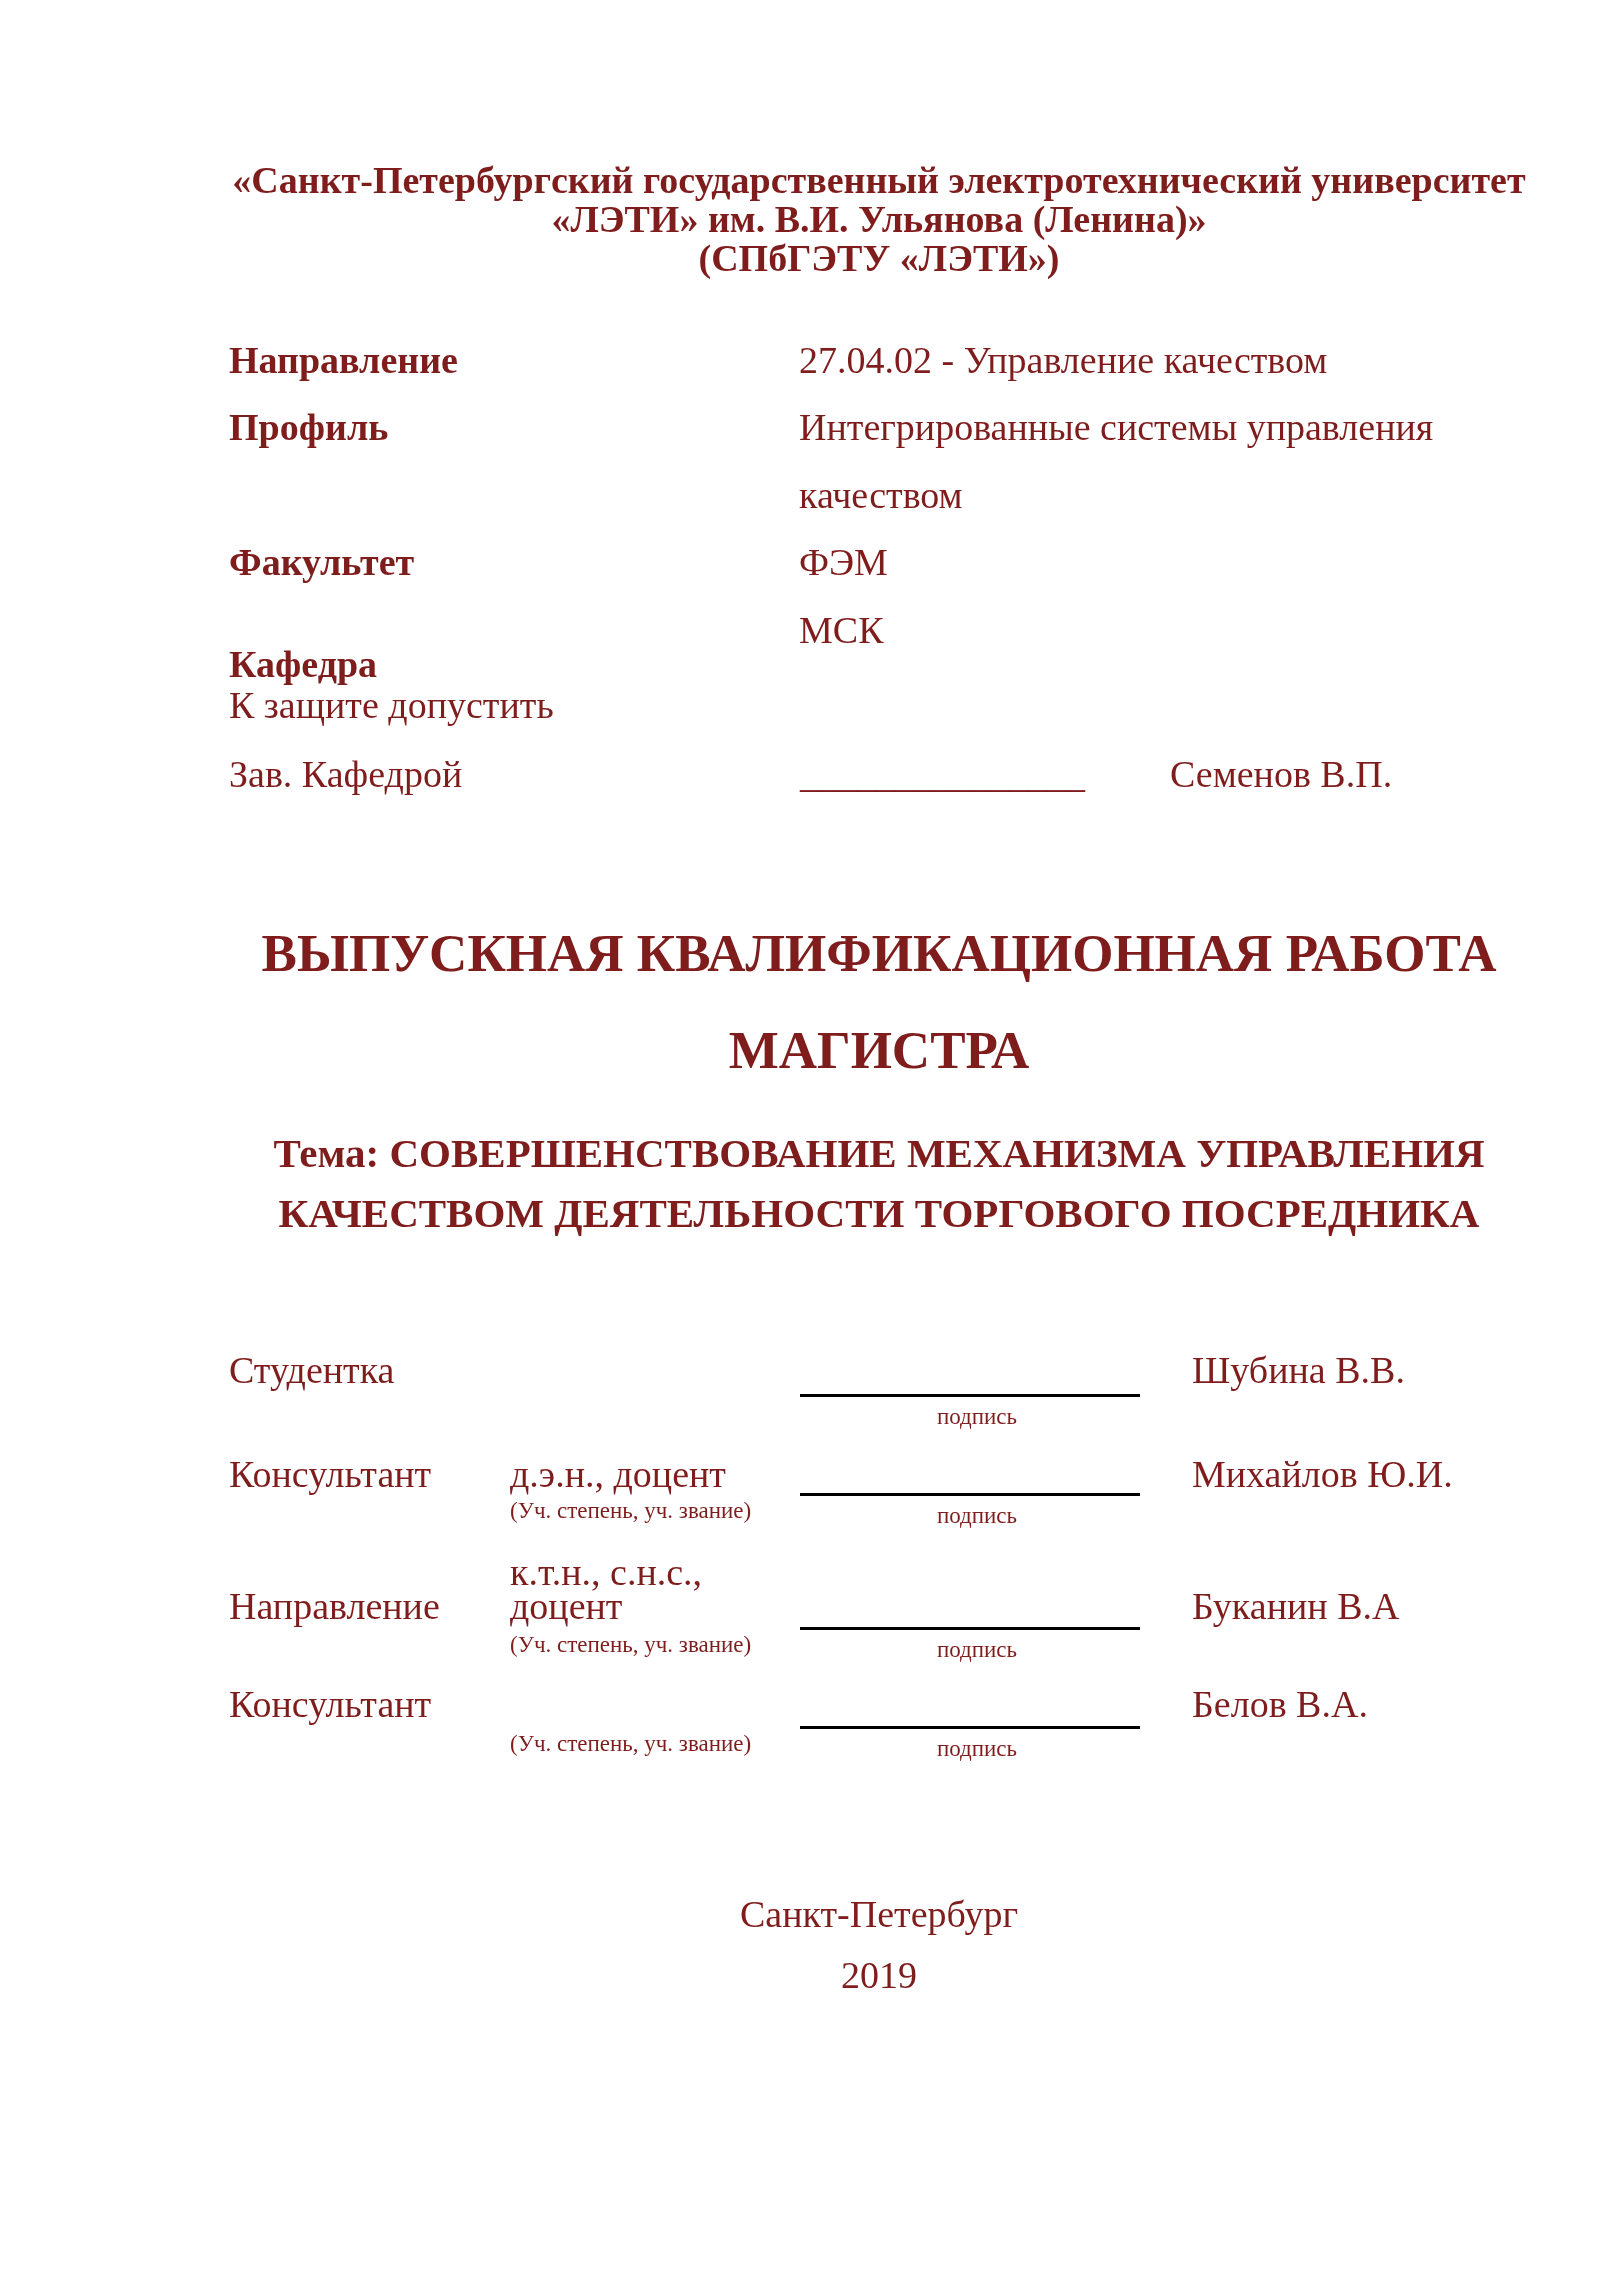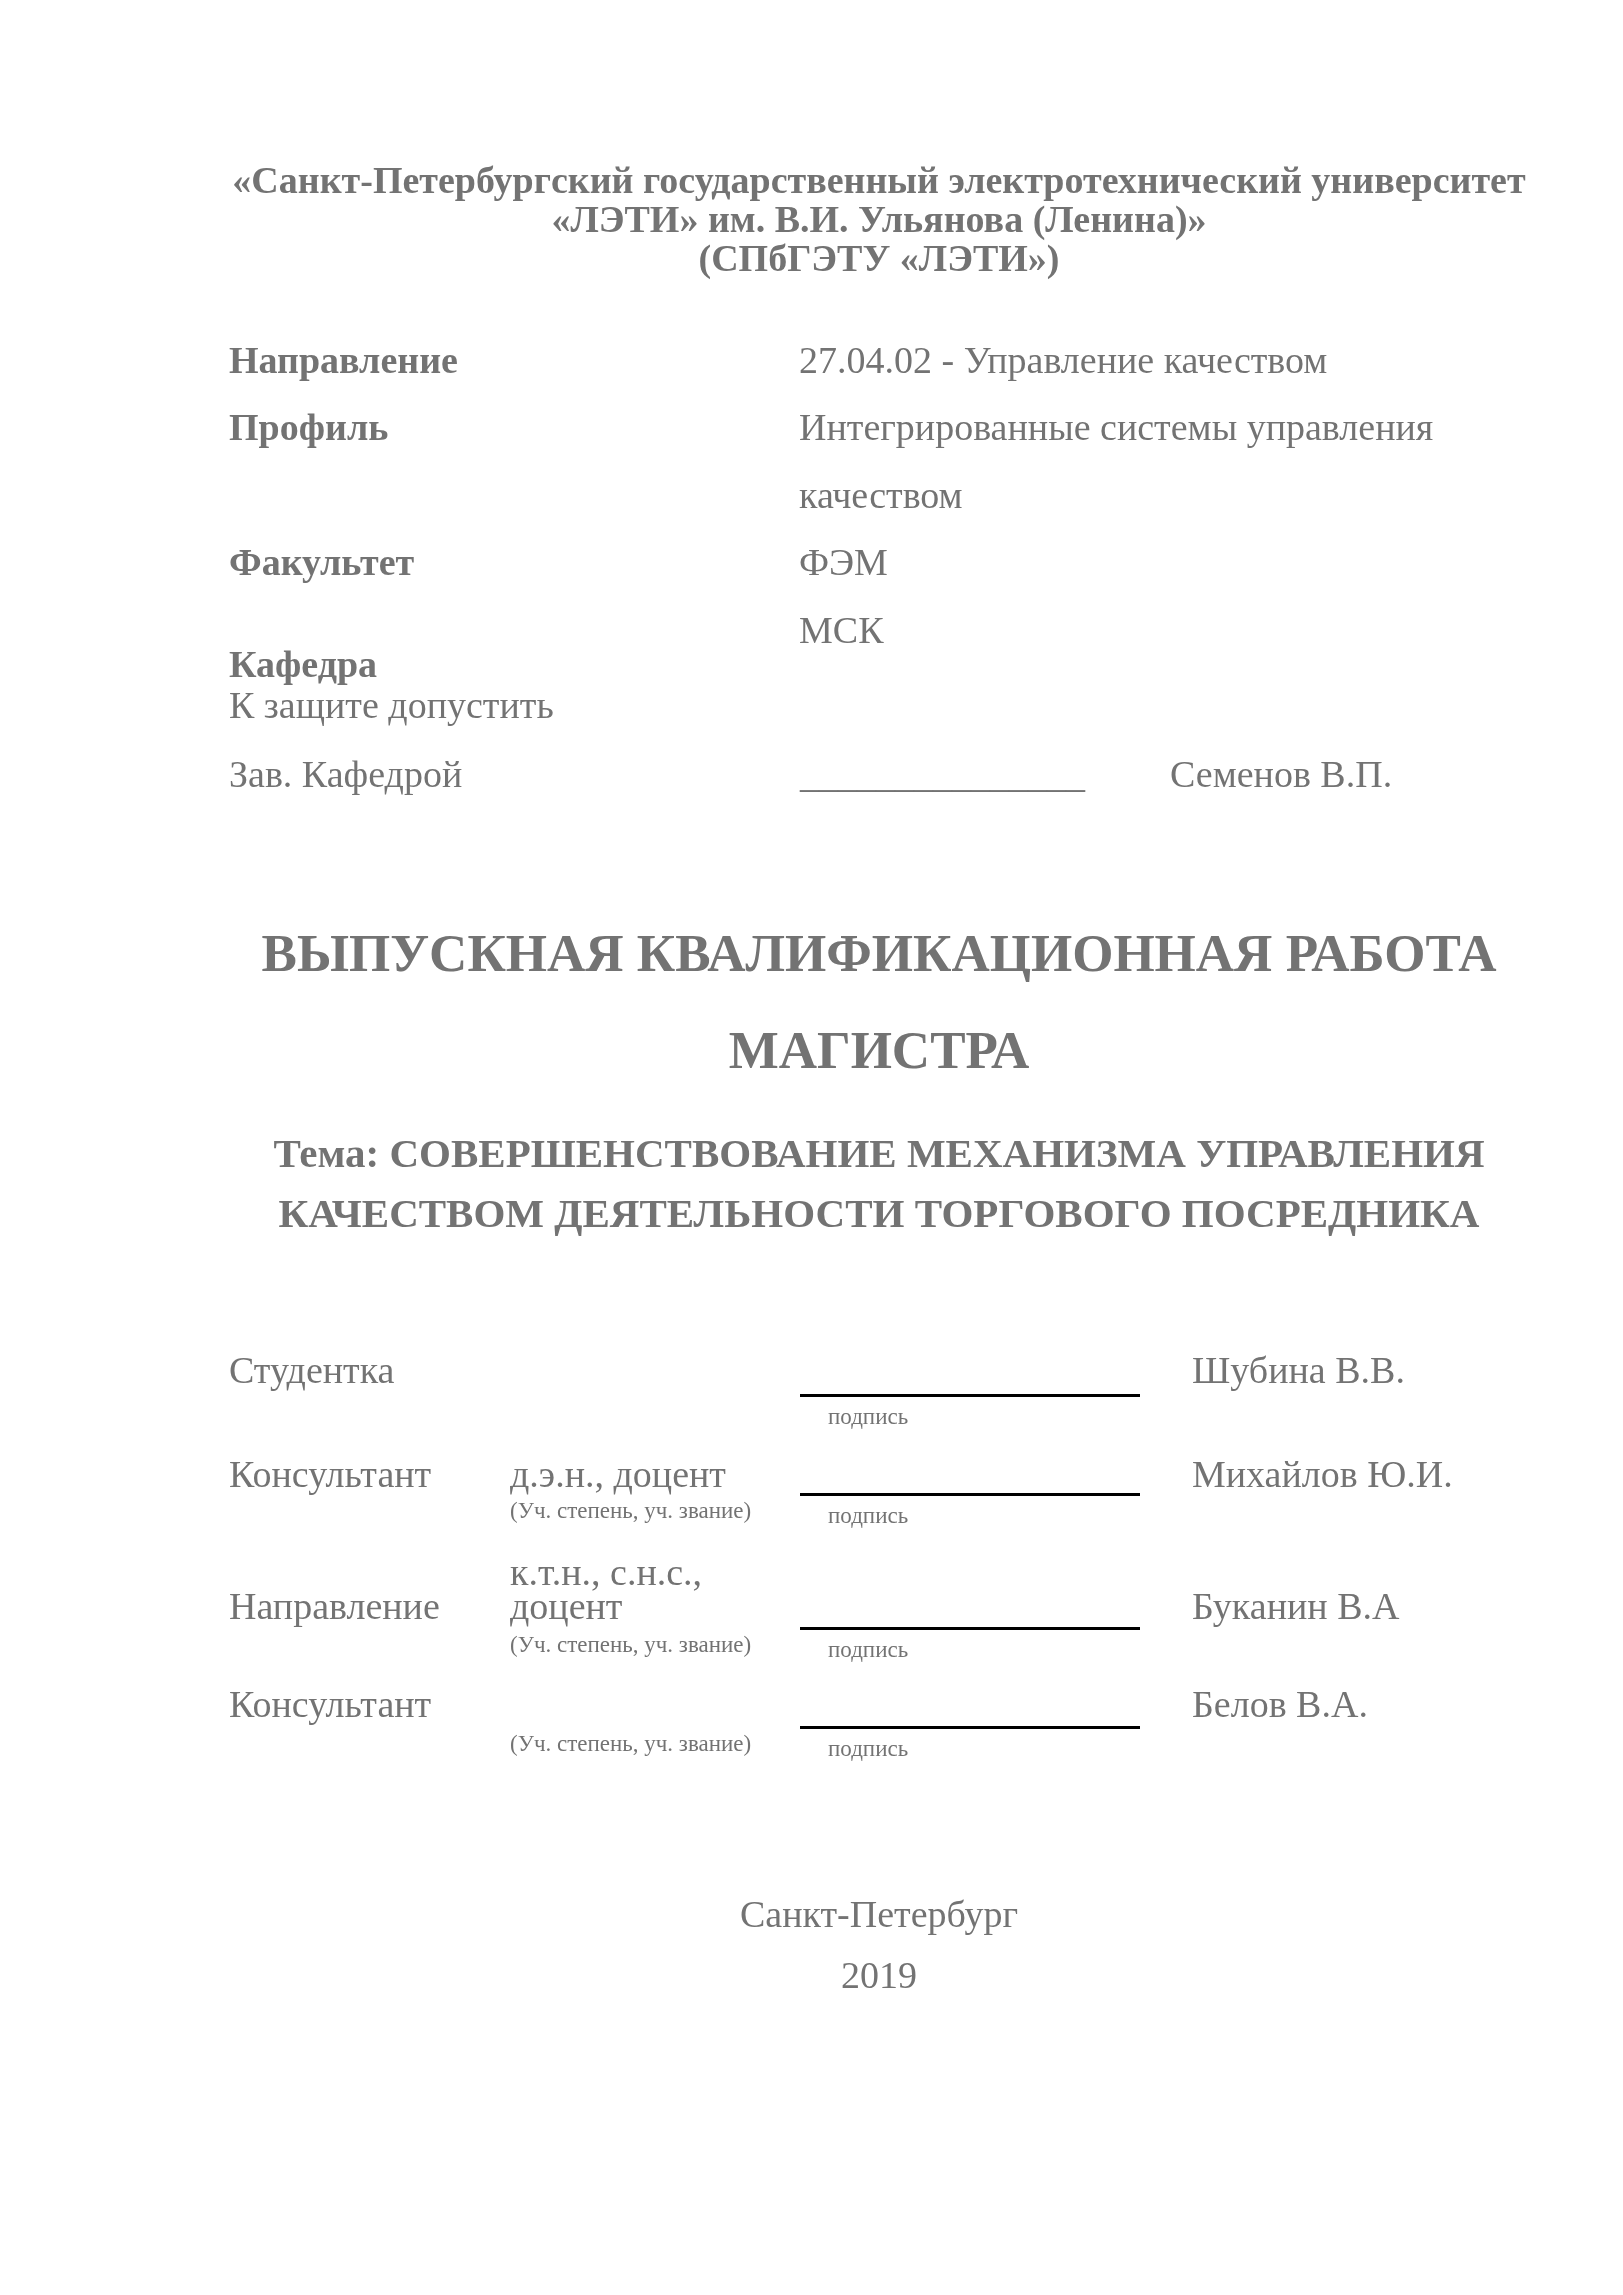"«Санкт-Петербургский государственный" .page { color: #737373 -> #7f1d1d }
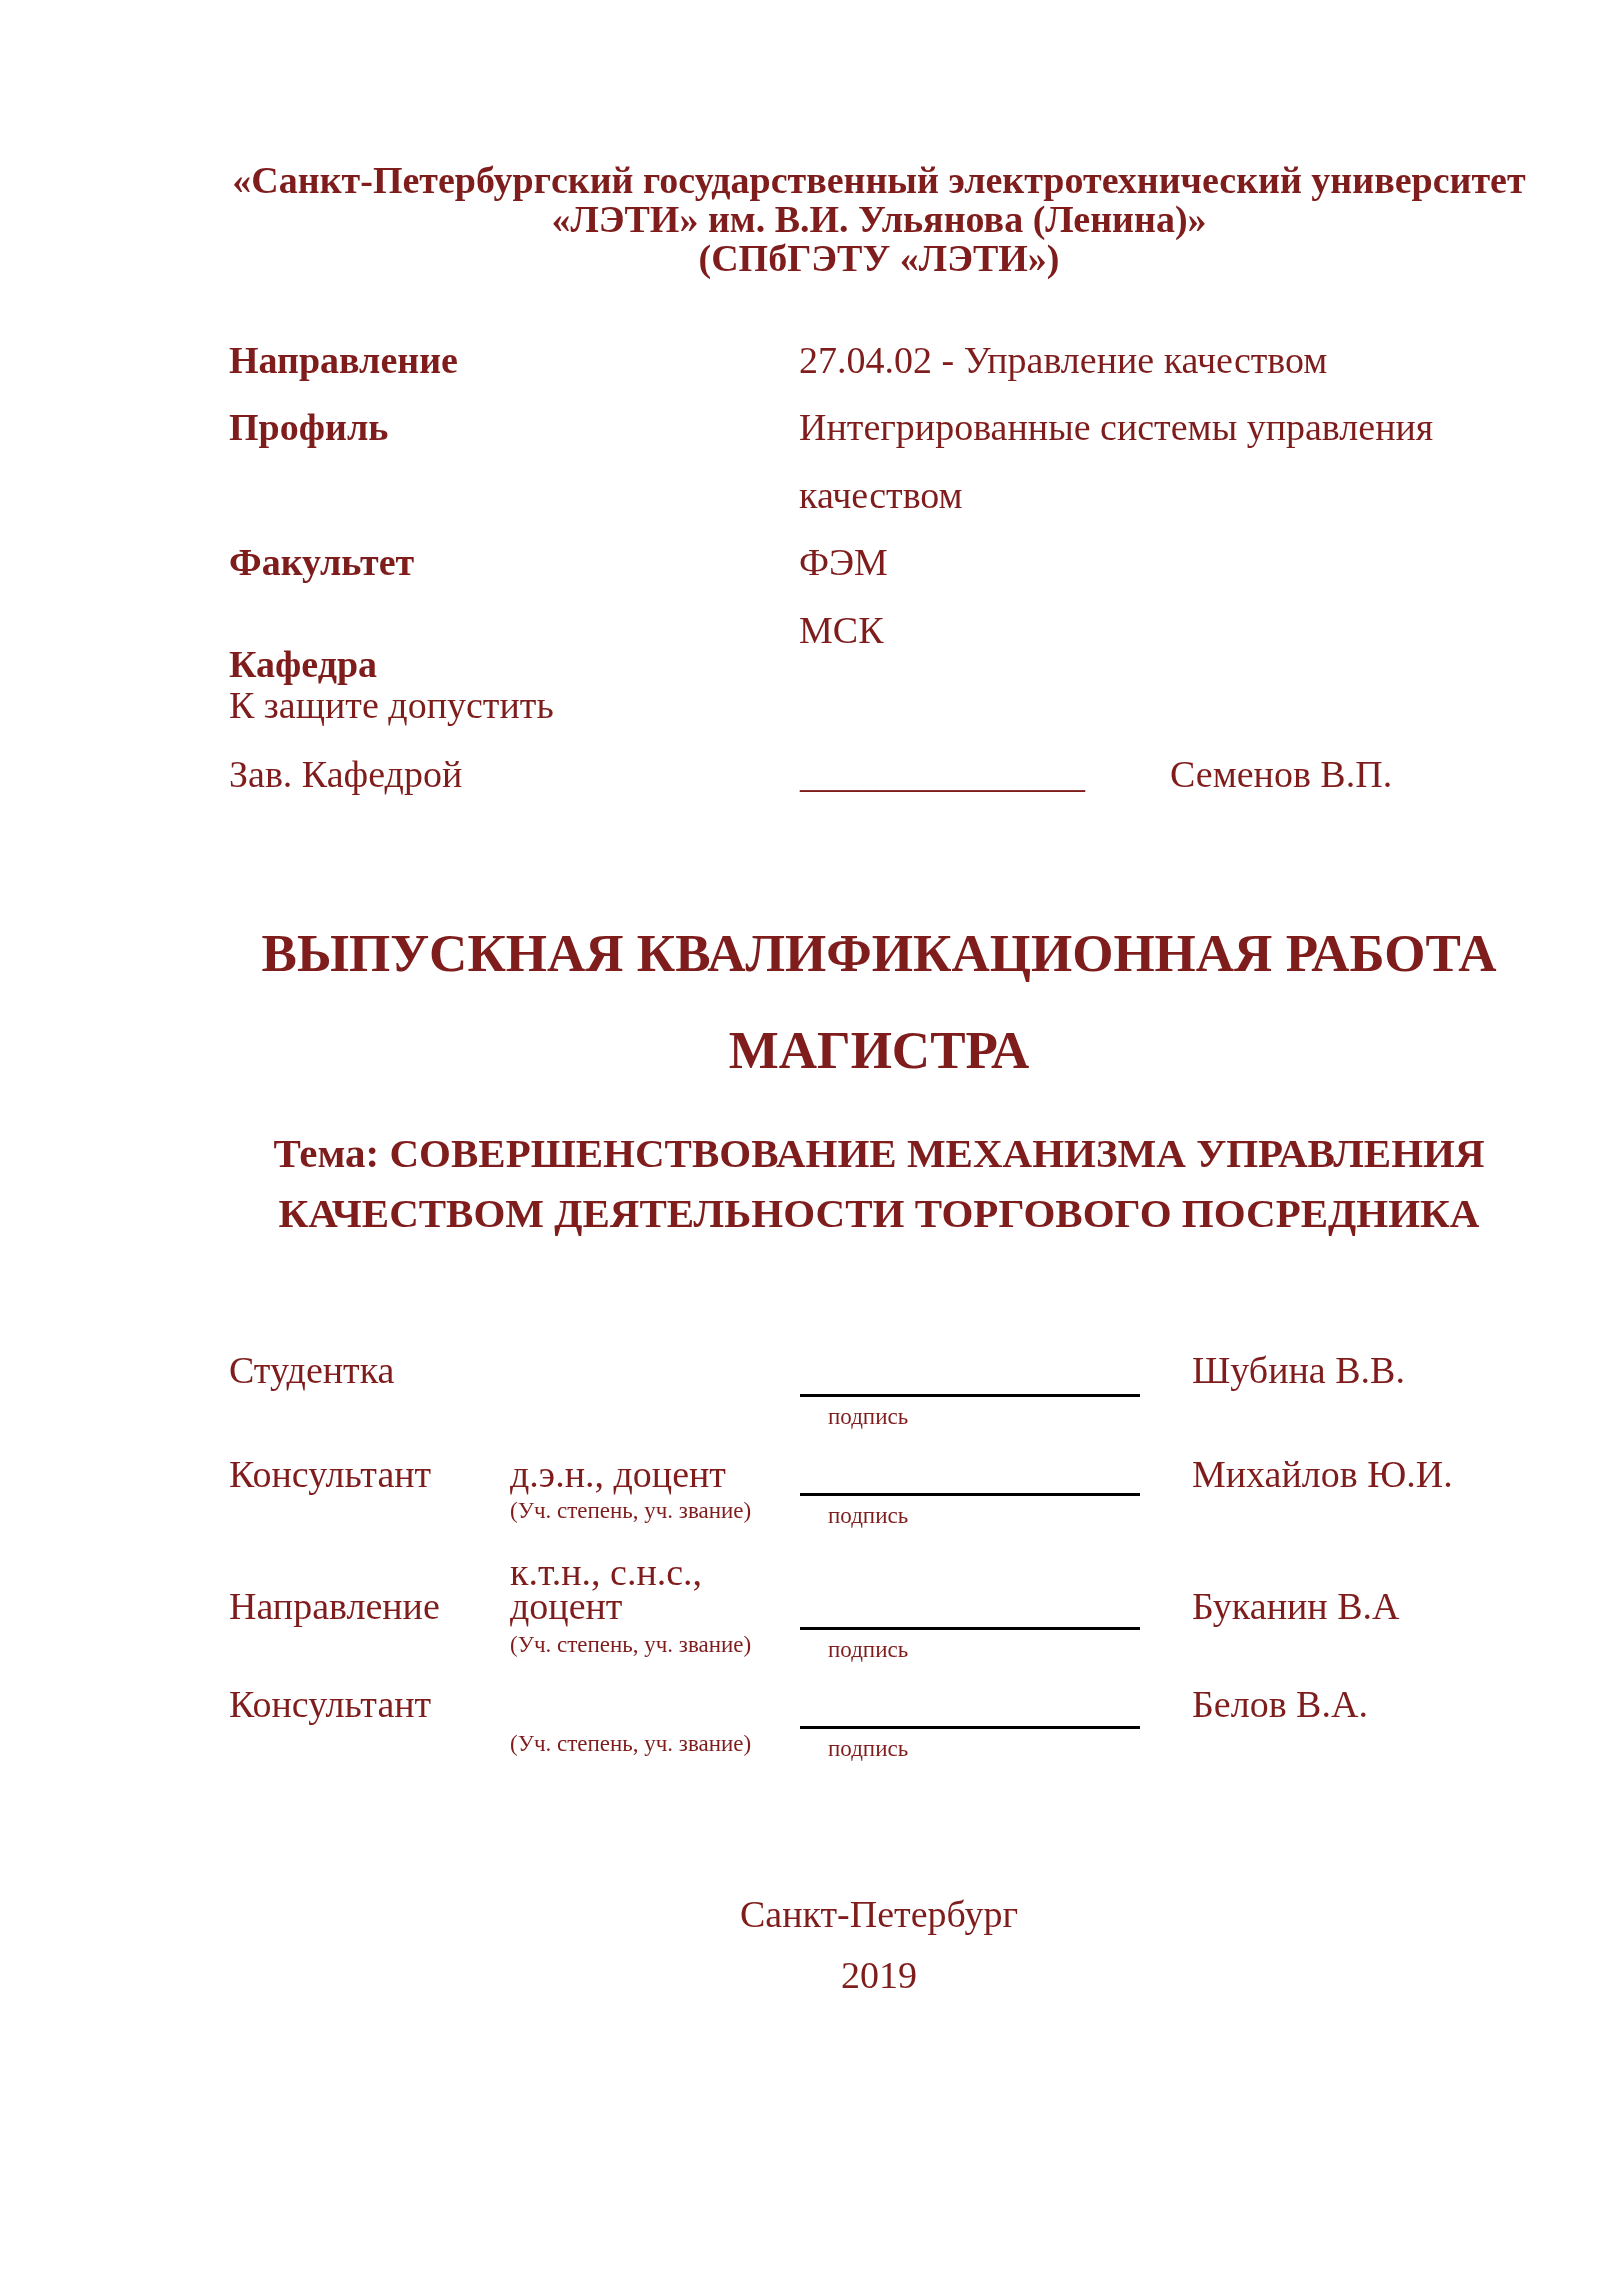"подпись" .sigcol { left: 828px -> 807px; text-align: left -> center }
